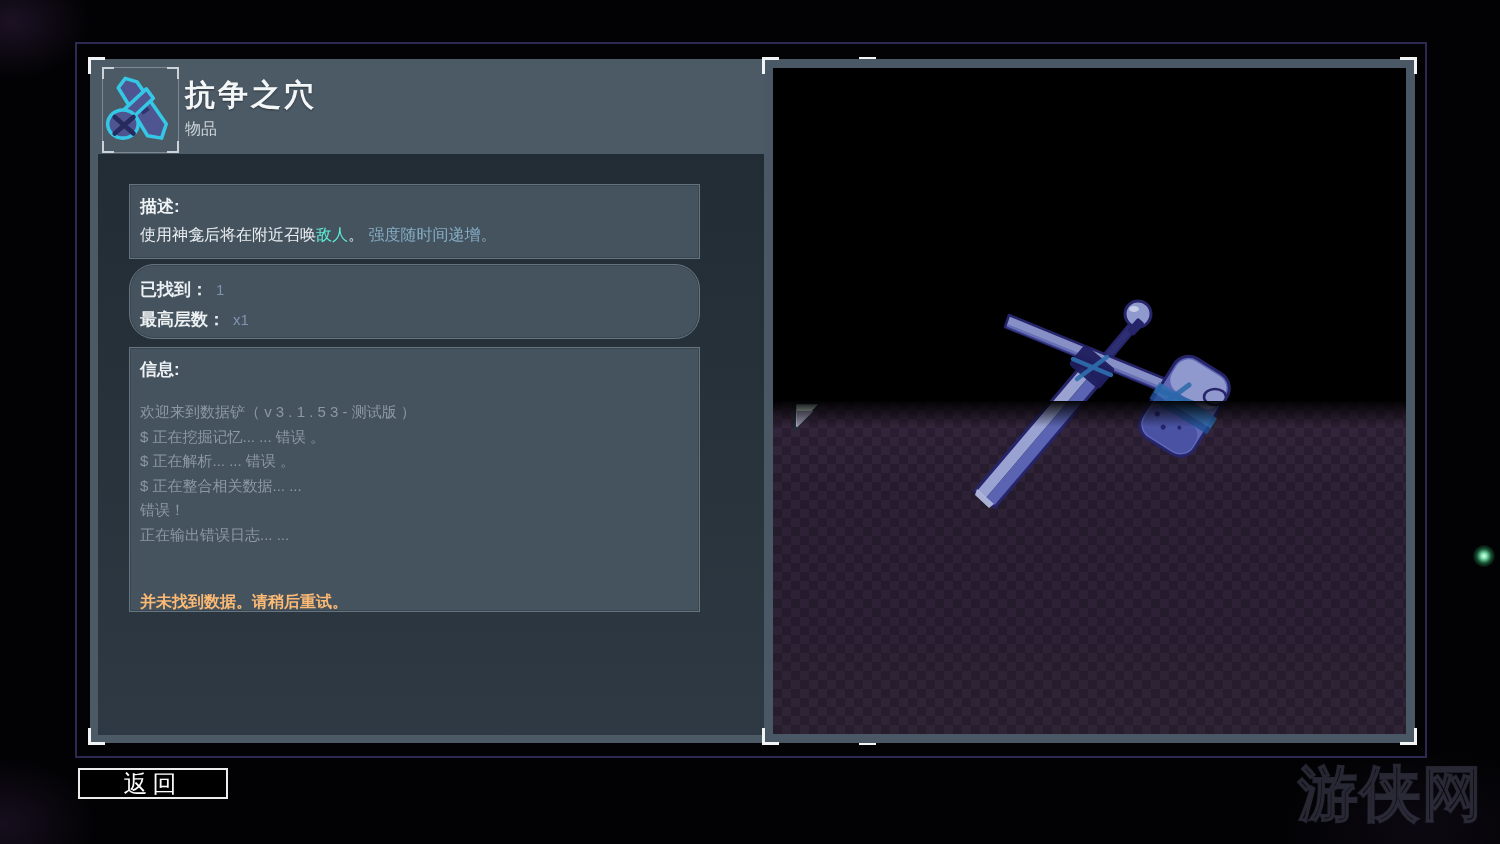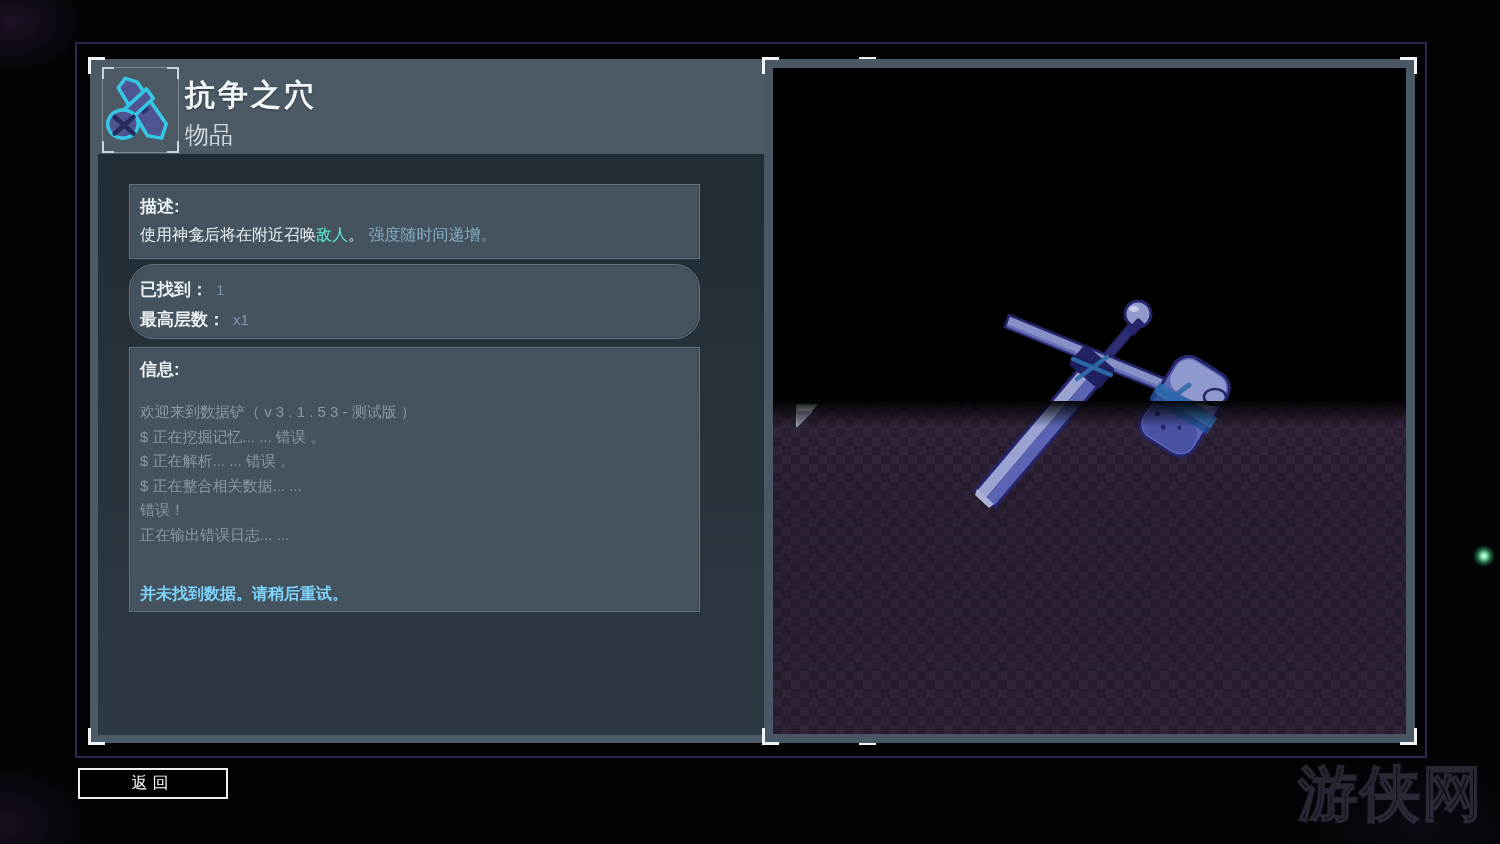"物品" .subtitle { font-size: 24px -> 16px }
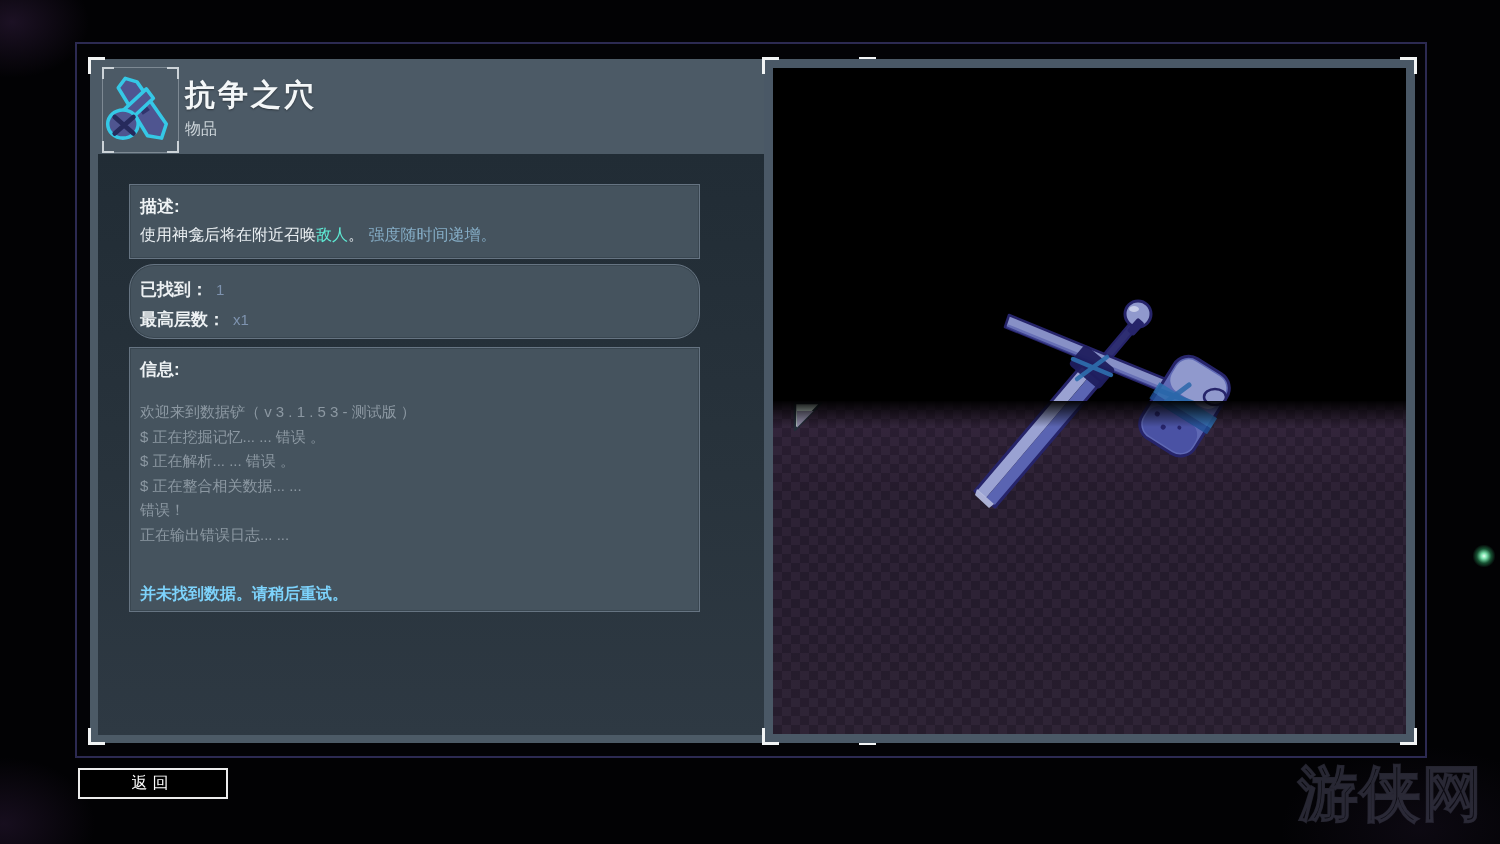"并未找到数据。请稍后重试。" .result-line { color: #7dd3fc -> #fdba74; top: 236px -> 244px }
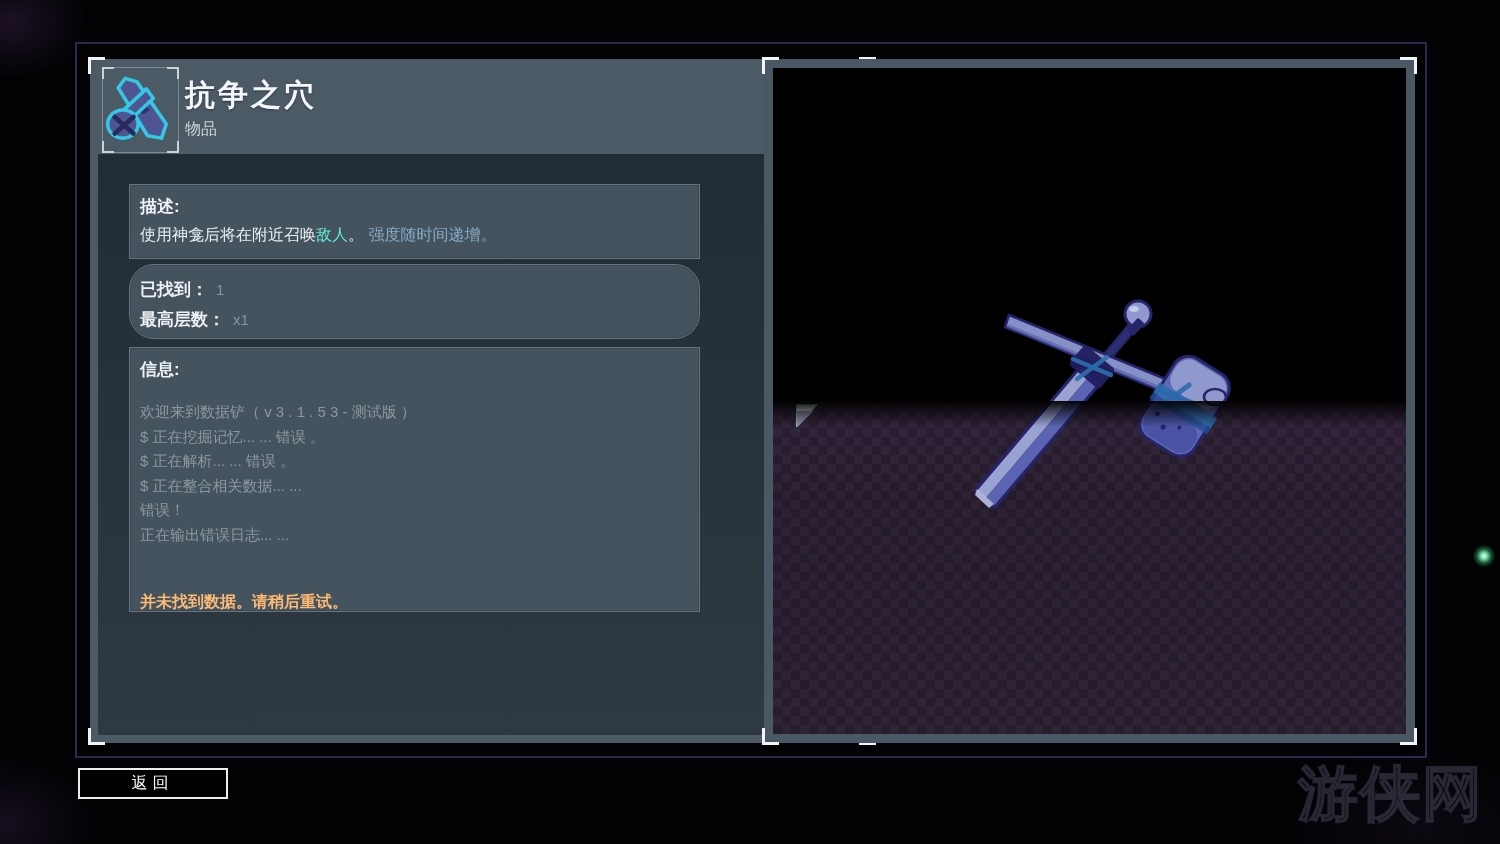"返回" .back-btn { font-size: 16px -> 24px }
